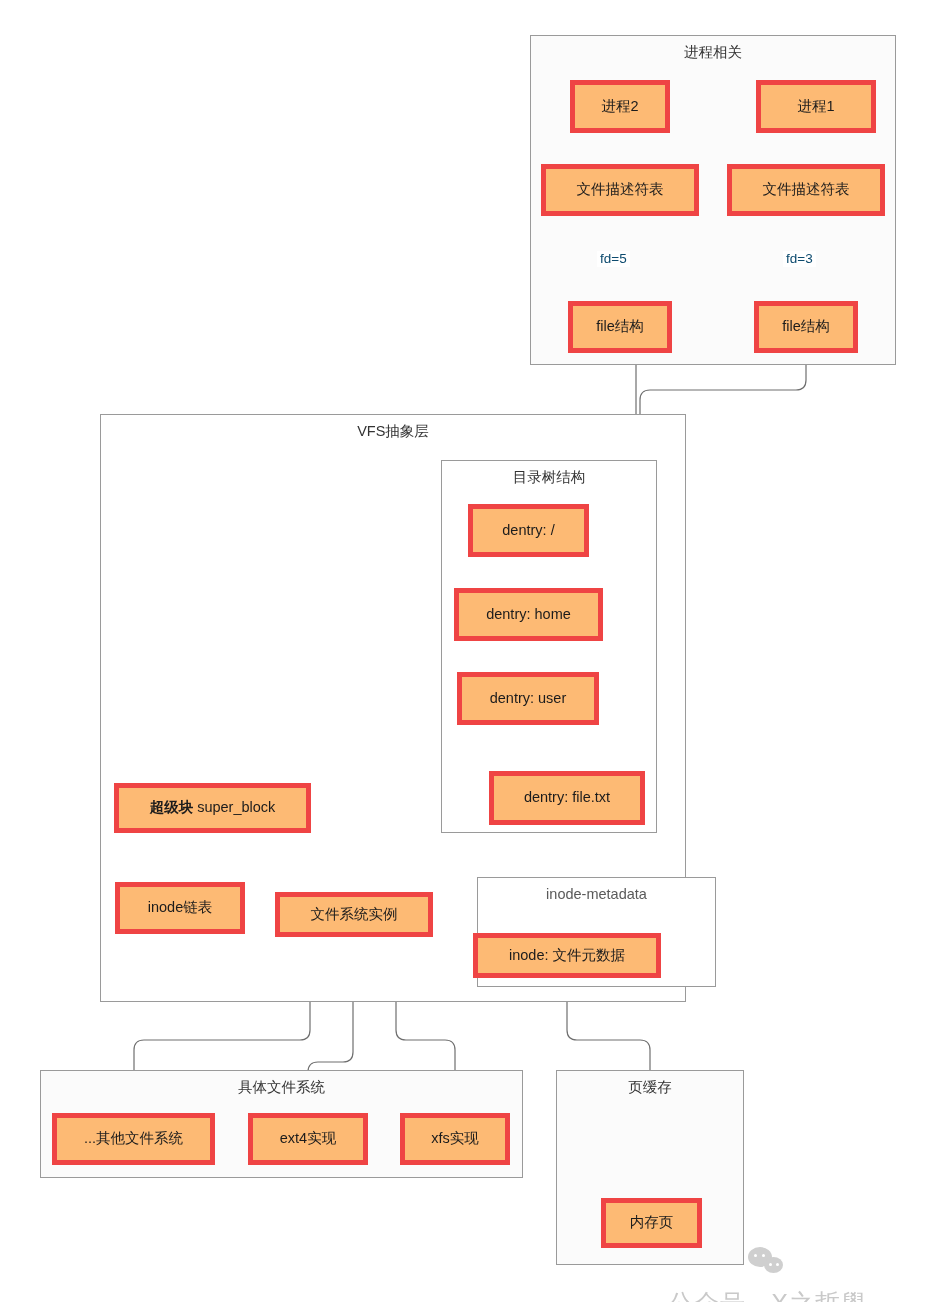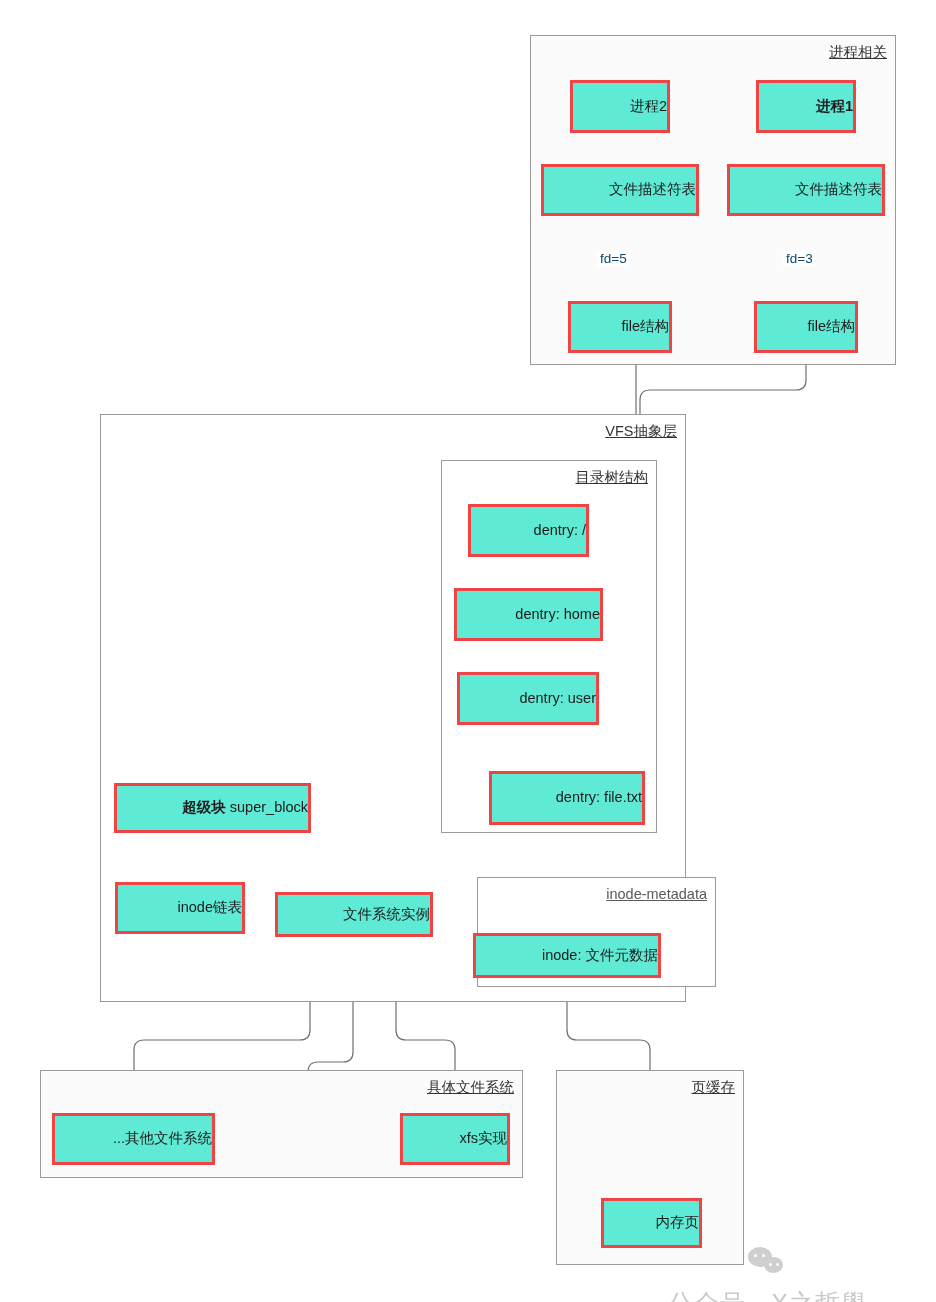"进程相关" .group-title { right: 8px -> 0; text-align: right -> center; text-decoration: underline -> none }
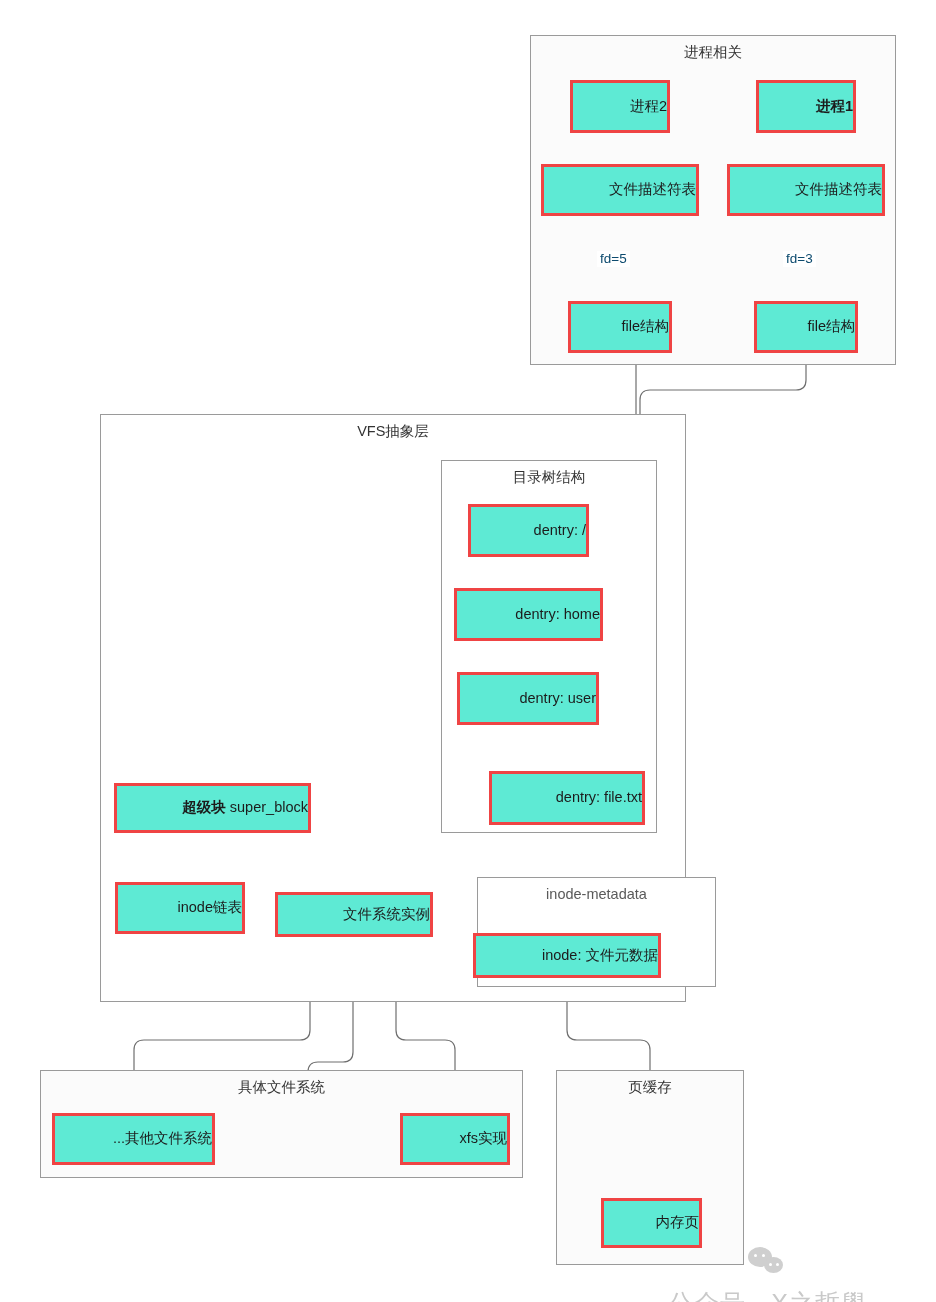"进程2" .node { background: #5eead4 -> #fdba74; border: 3px solid #ef4444 -> 5px solid #ef4444; justify-content: flex-end -> center }
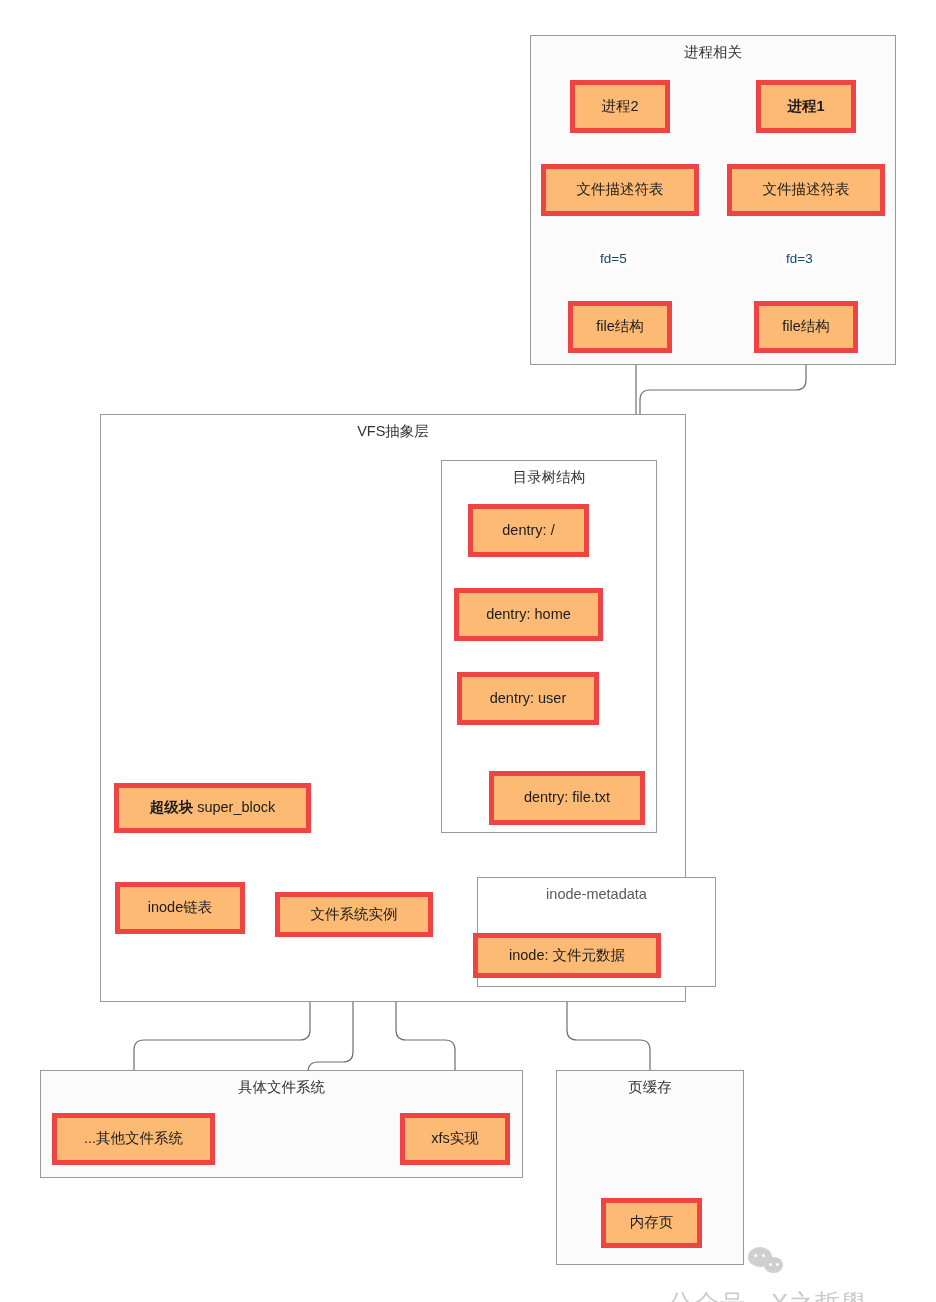"进程1" div.node { font-weight: bold -> none; width: 100px -> 120px }
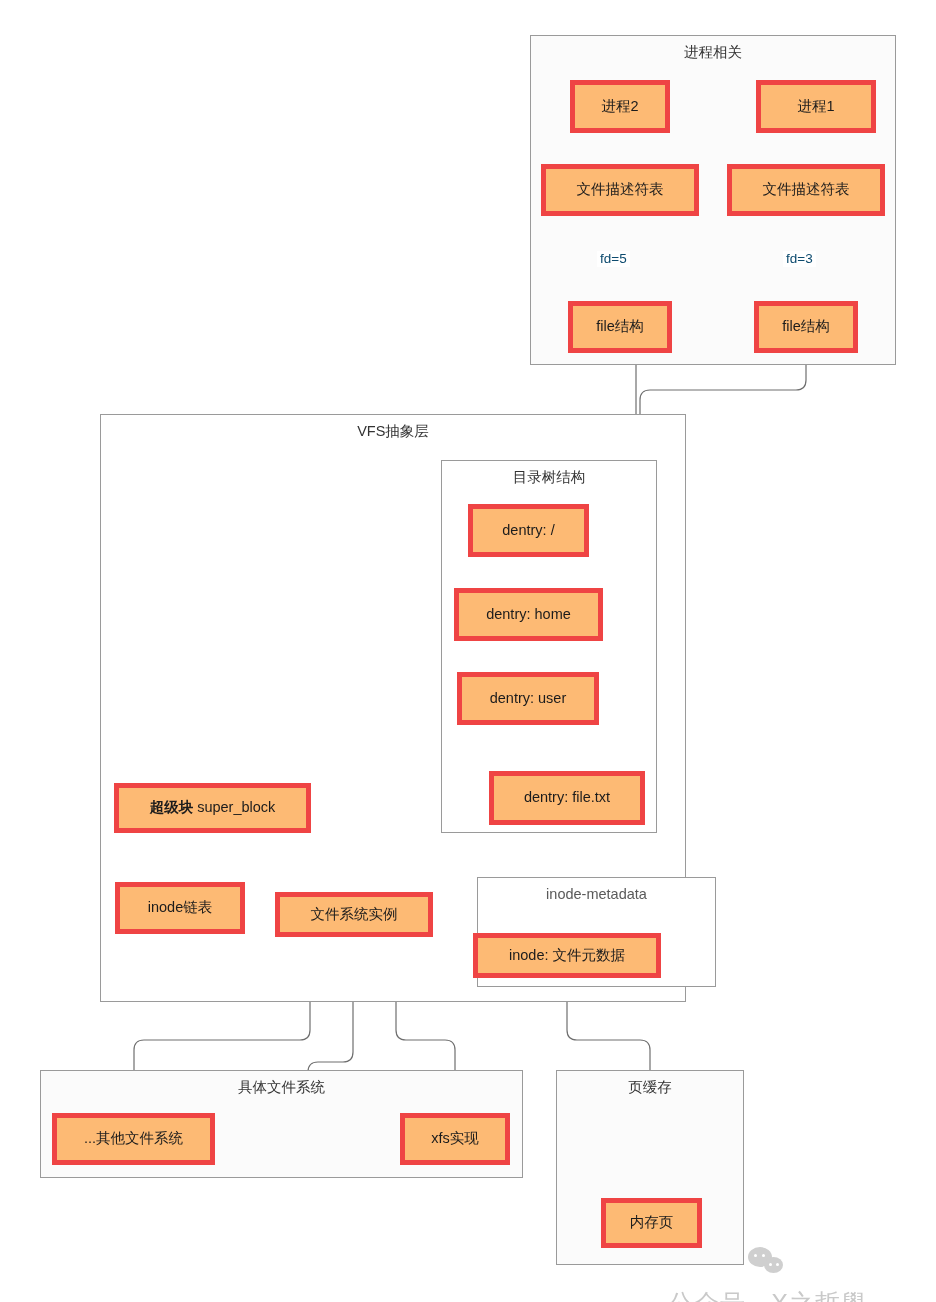"ext4实现" div.node { html: none -> <div> <span>ext4实现</span> </div> }
